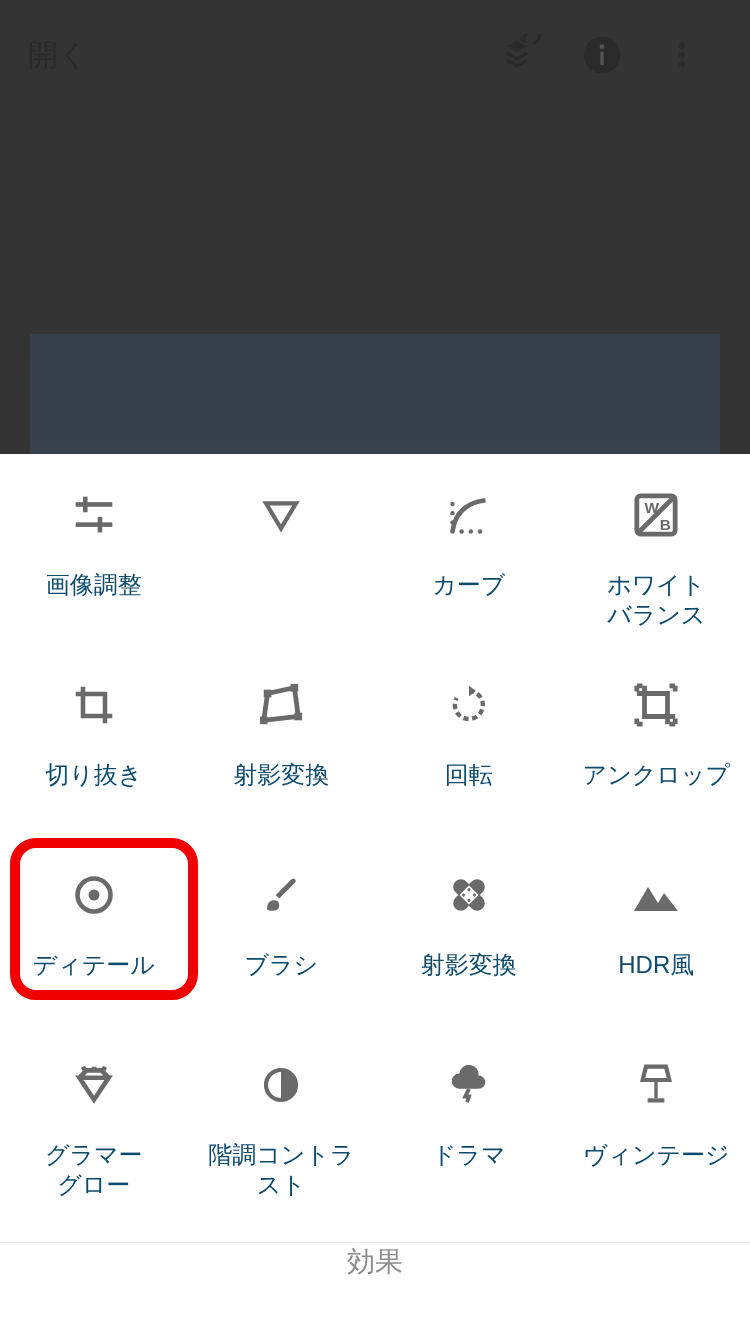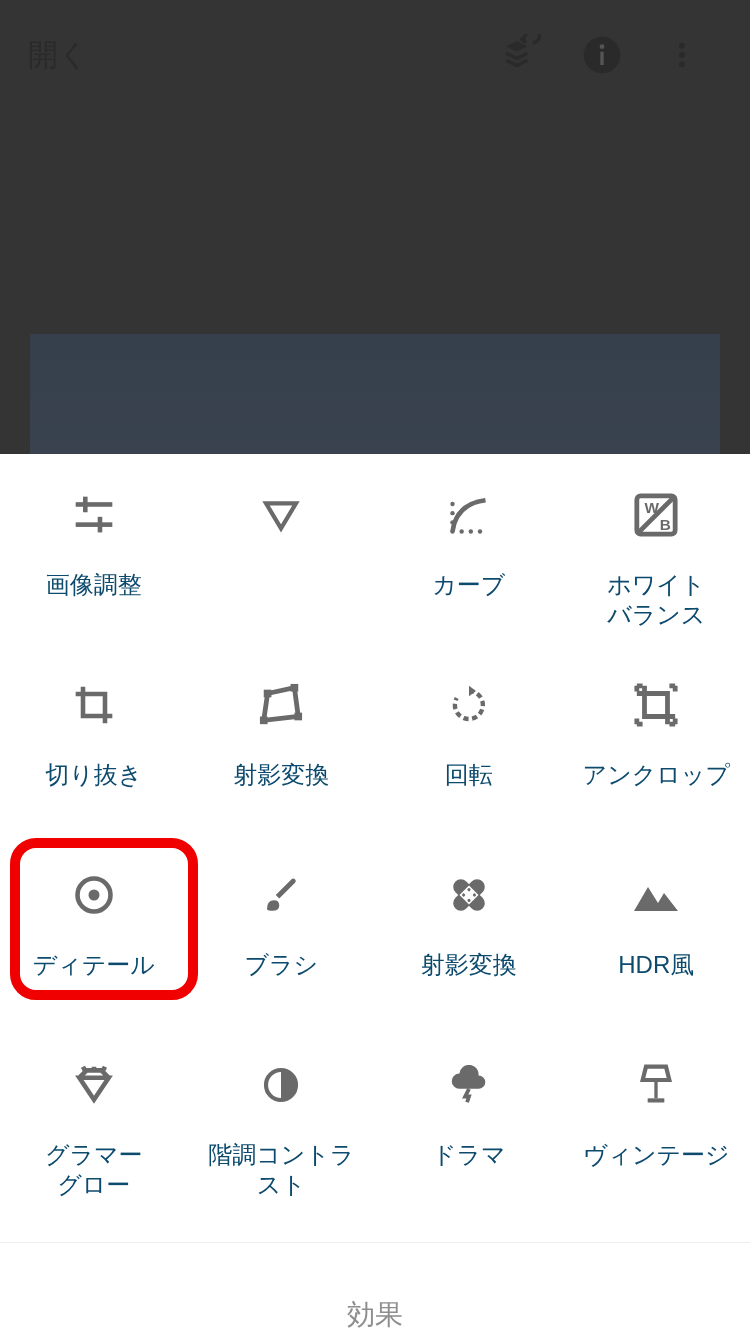"効果" .tabs { align-items: flex-end -> flex-start }
